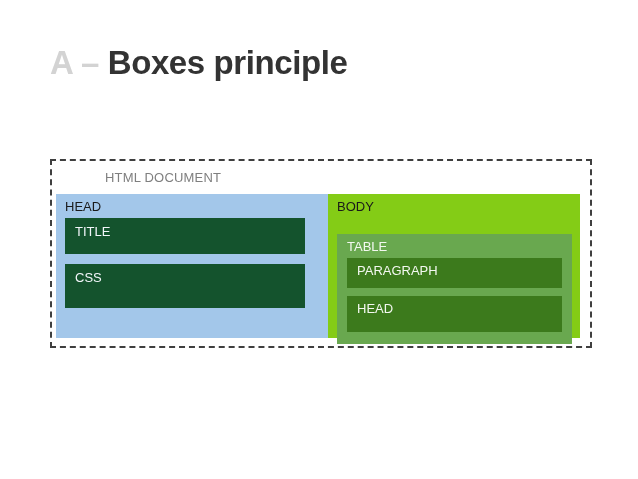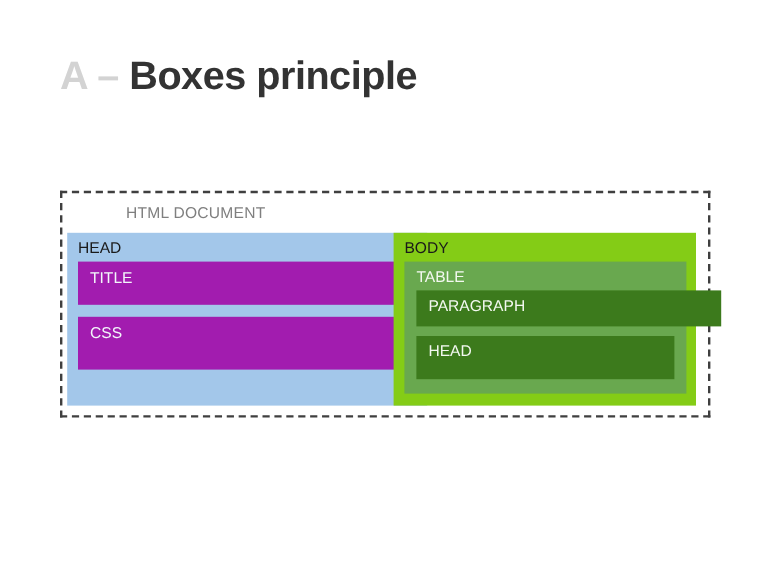"TITLE" .head-inner { background: #a21caf -> #14532d; width: 272px -> 240px }
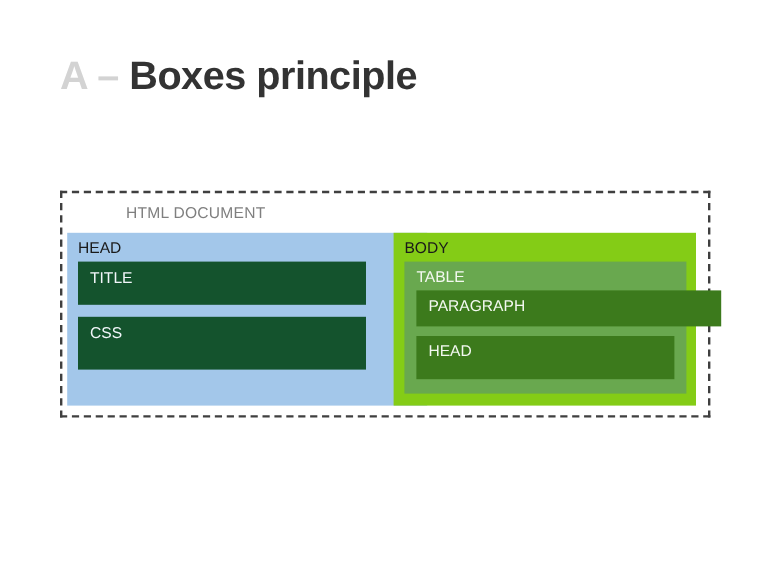"TABLE" .table-box { top: 24px -> 40px }
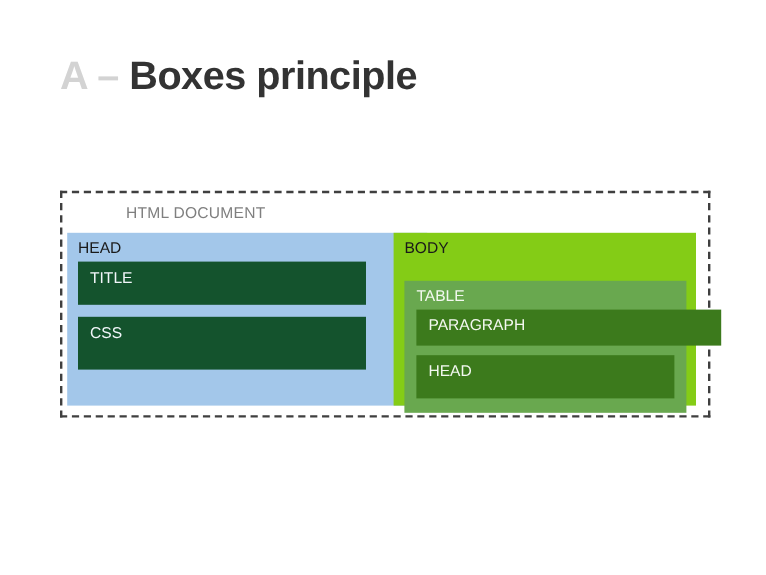"PARAGRAPH" .table-inner.paragraph-row { padding-left: 39px -> none }
